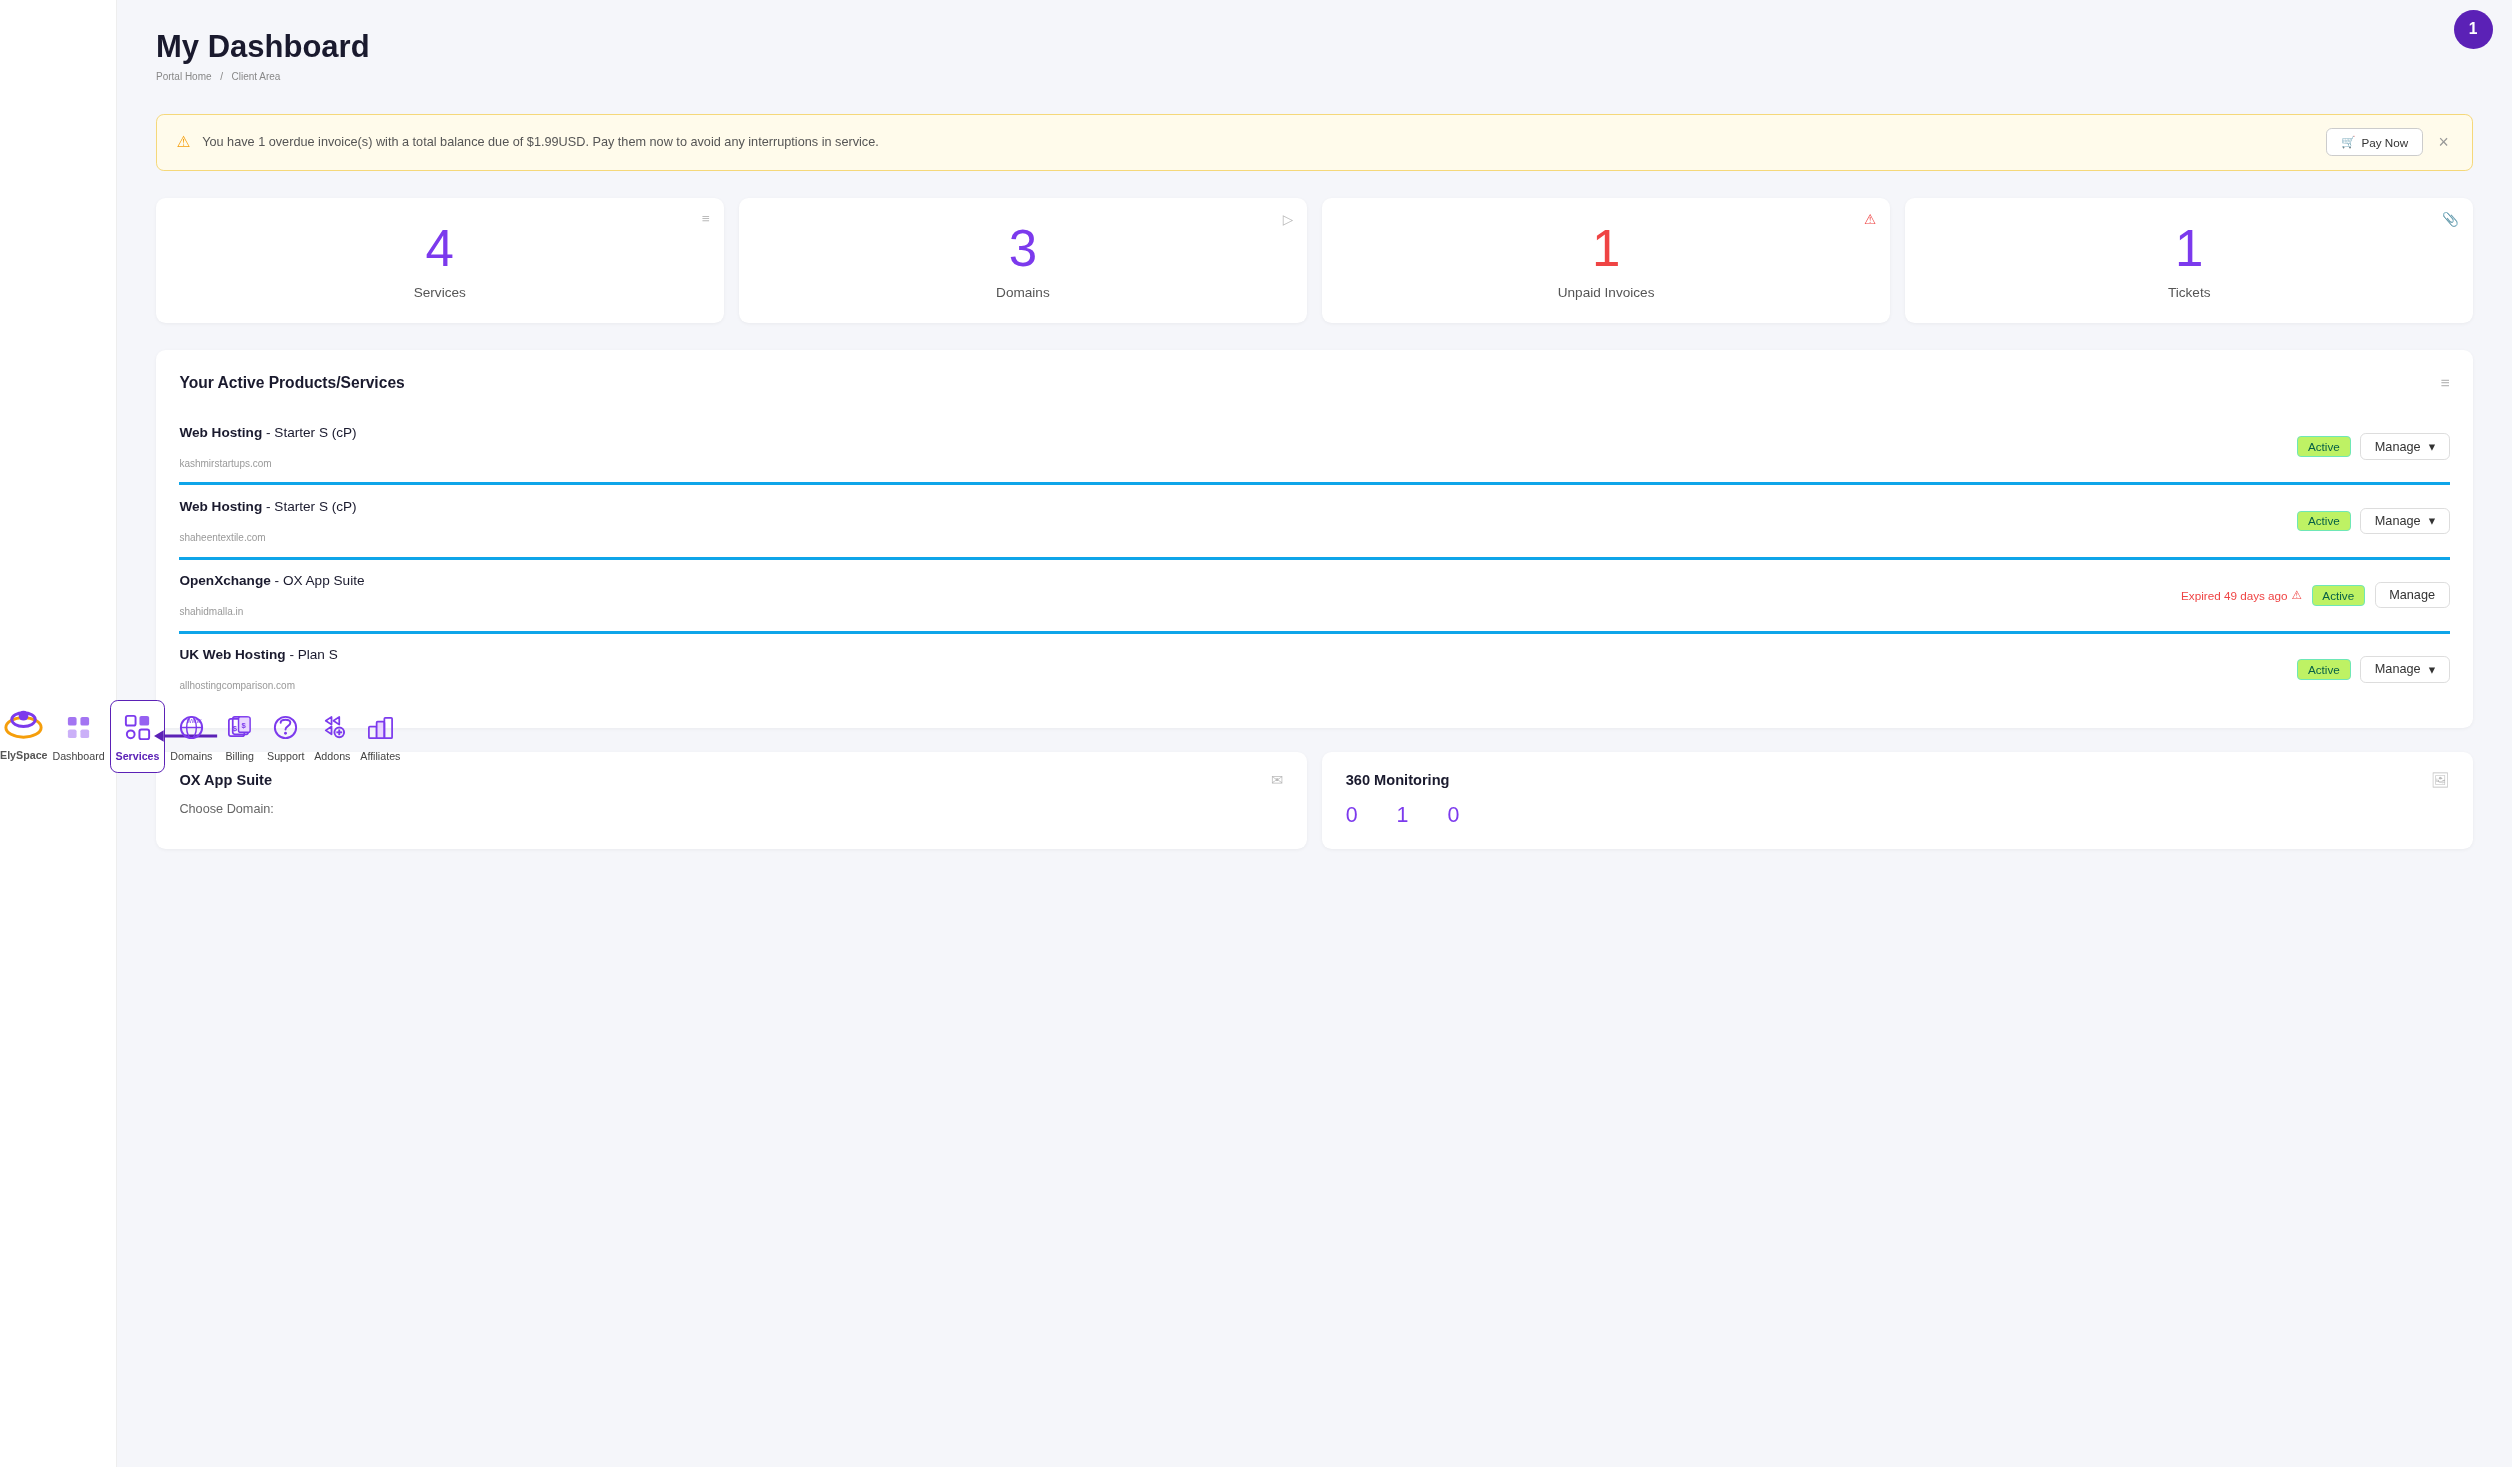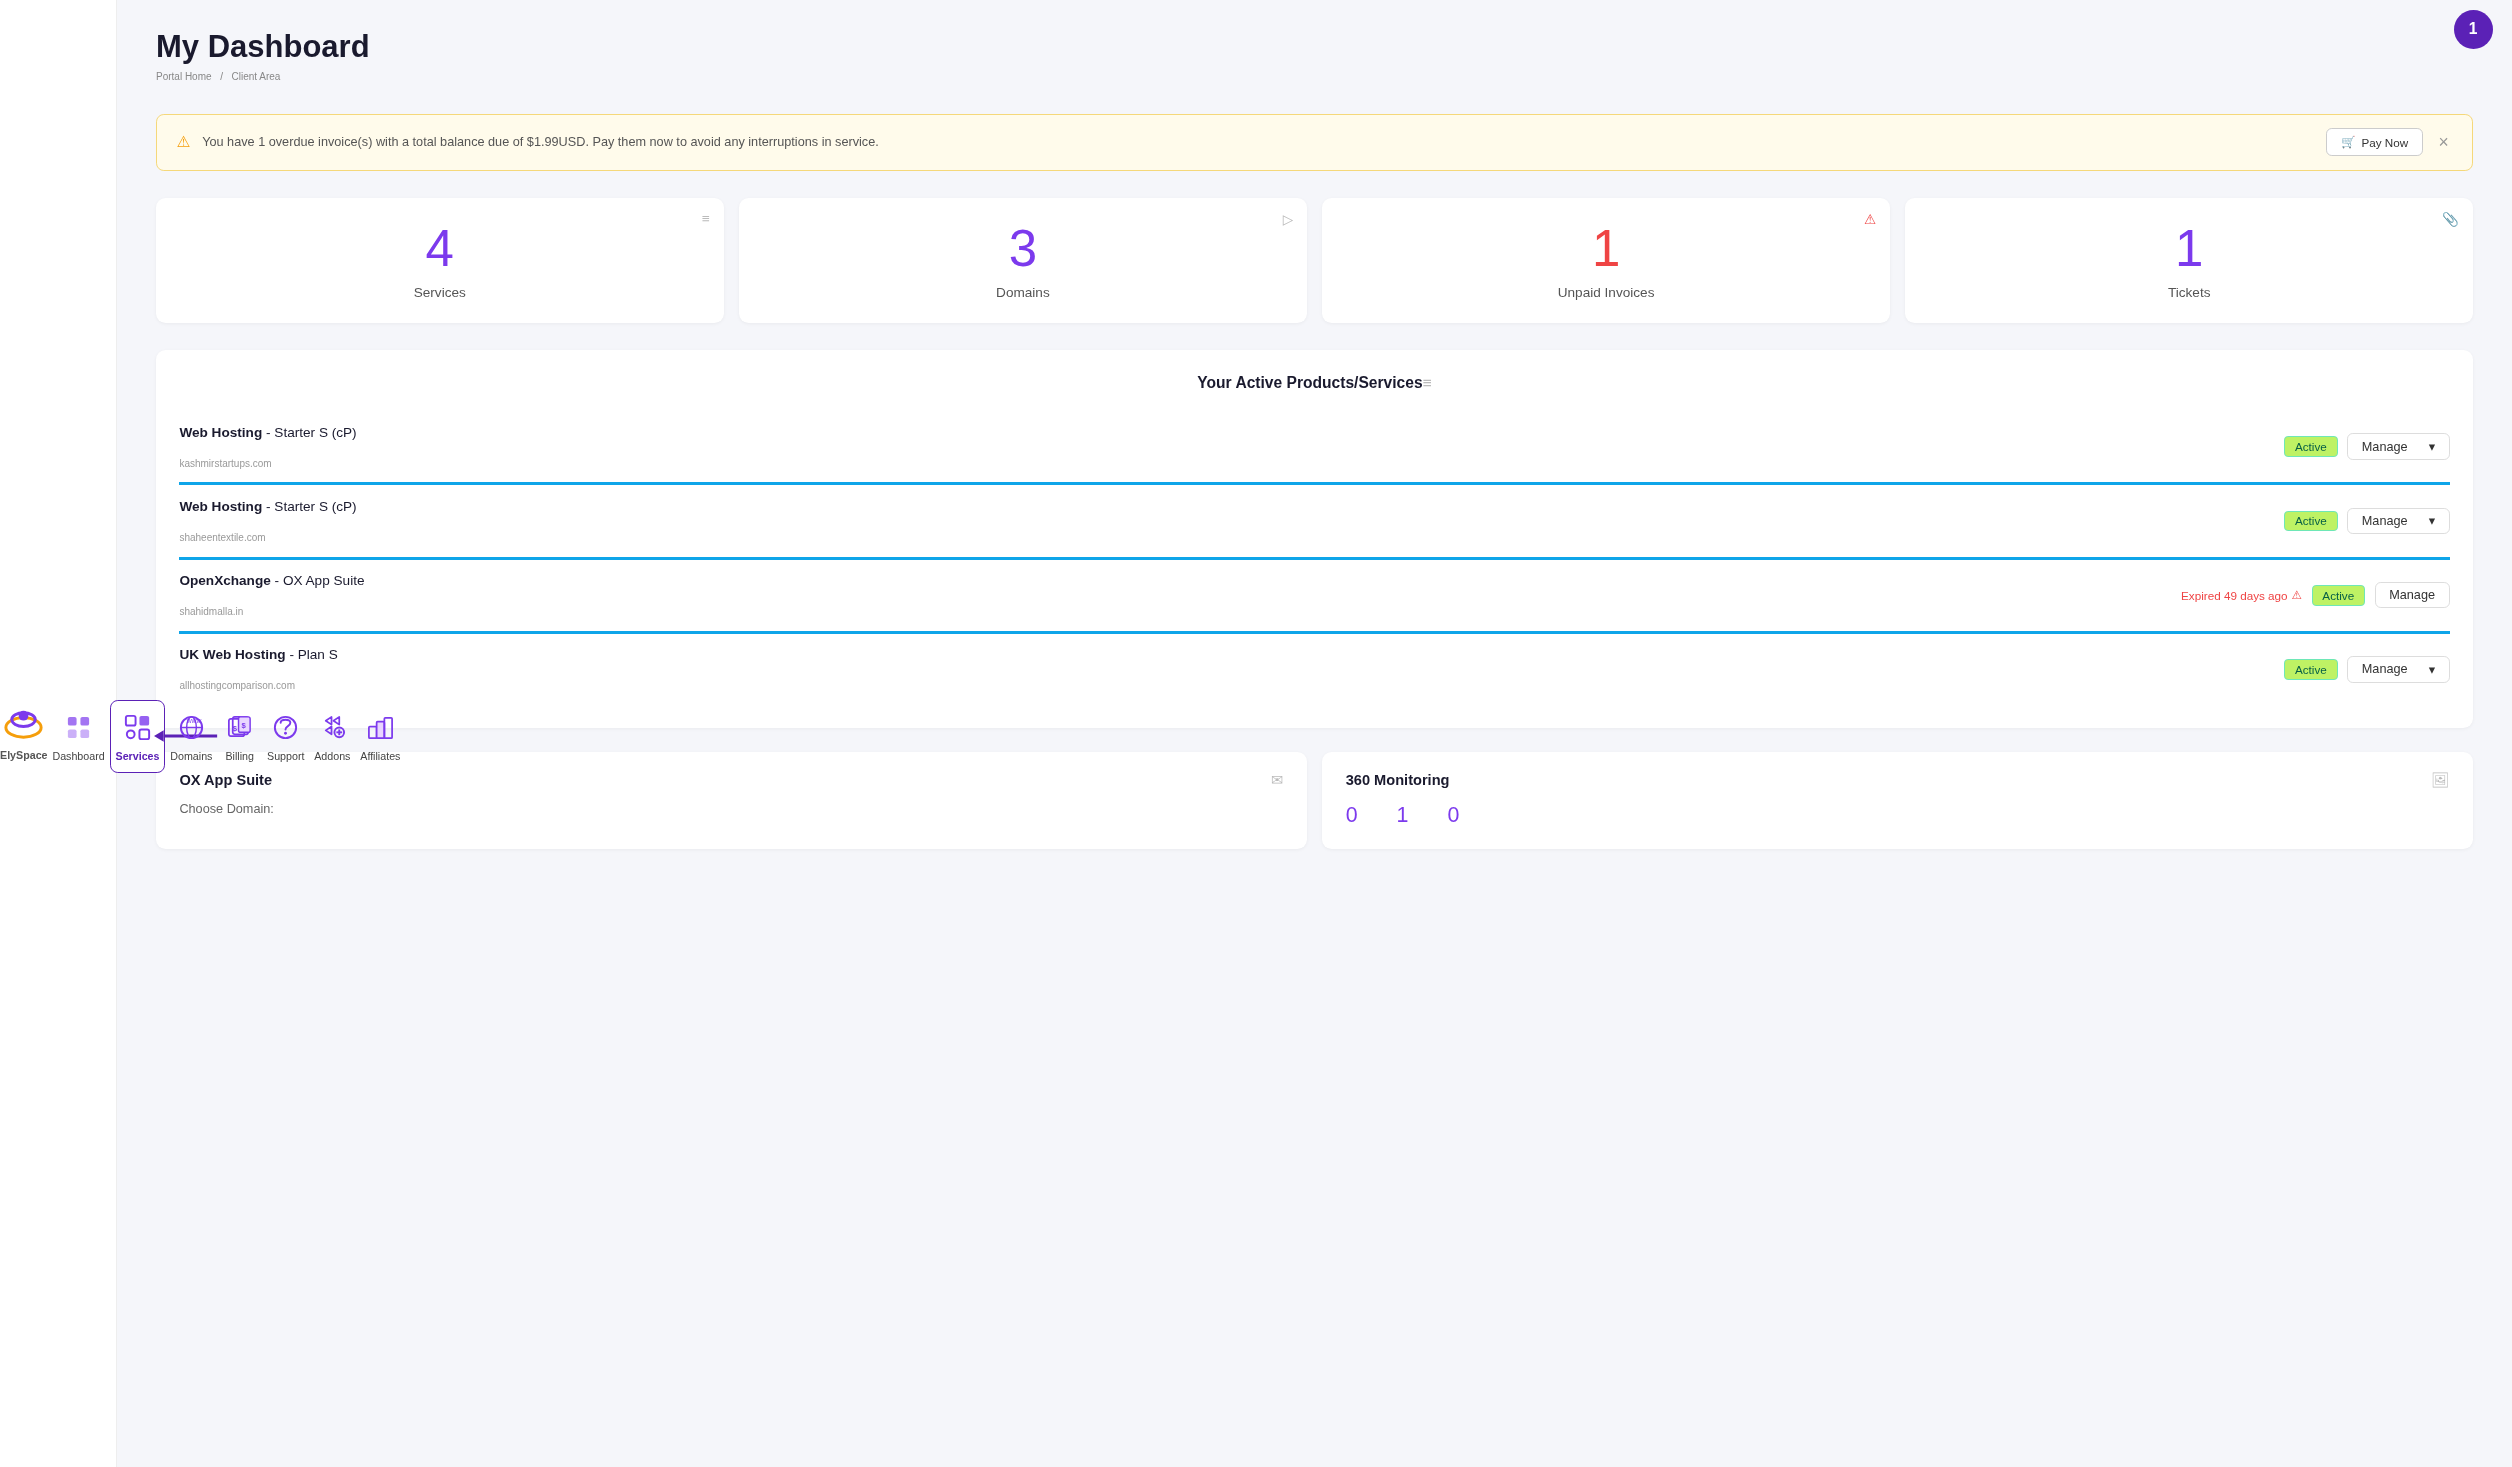"Your Active Products/Services" .section-header { justify-content: center -> space-between }
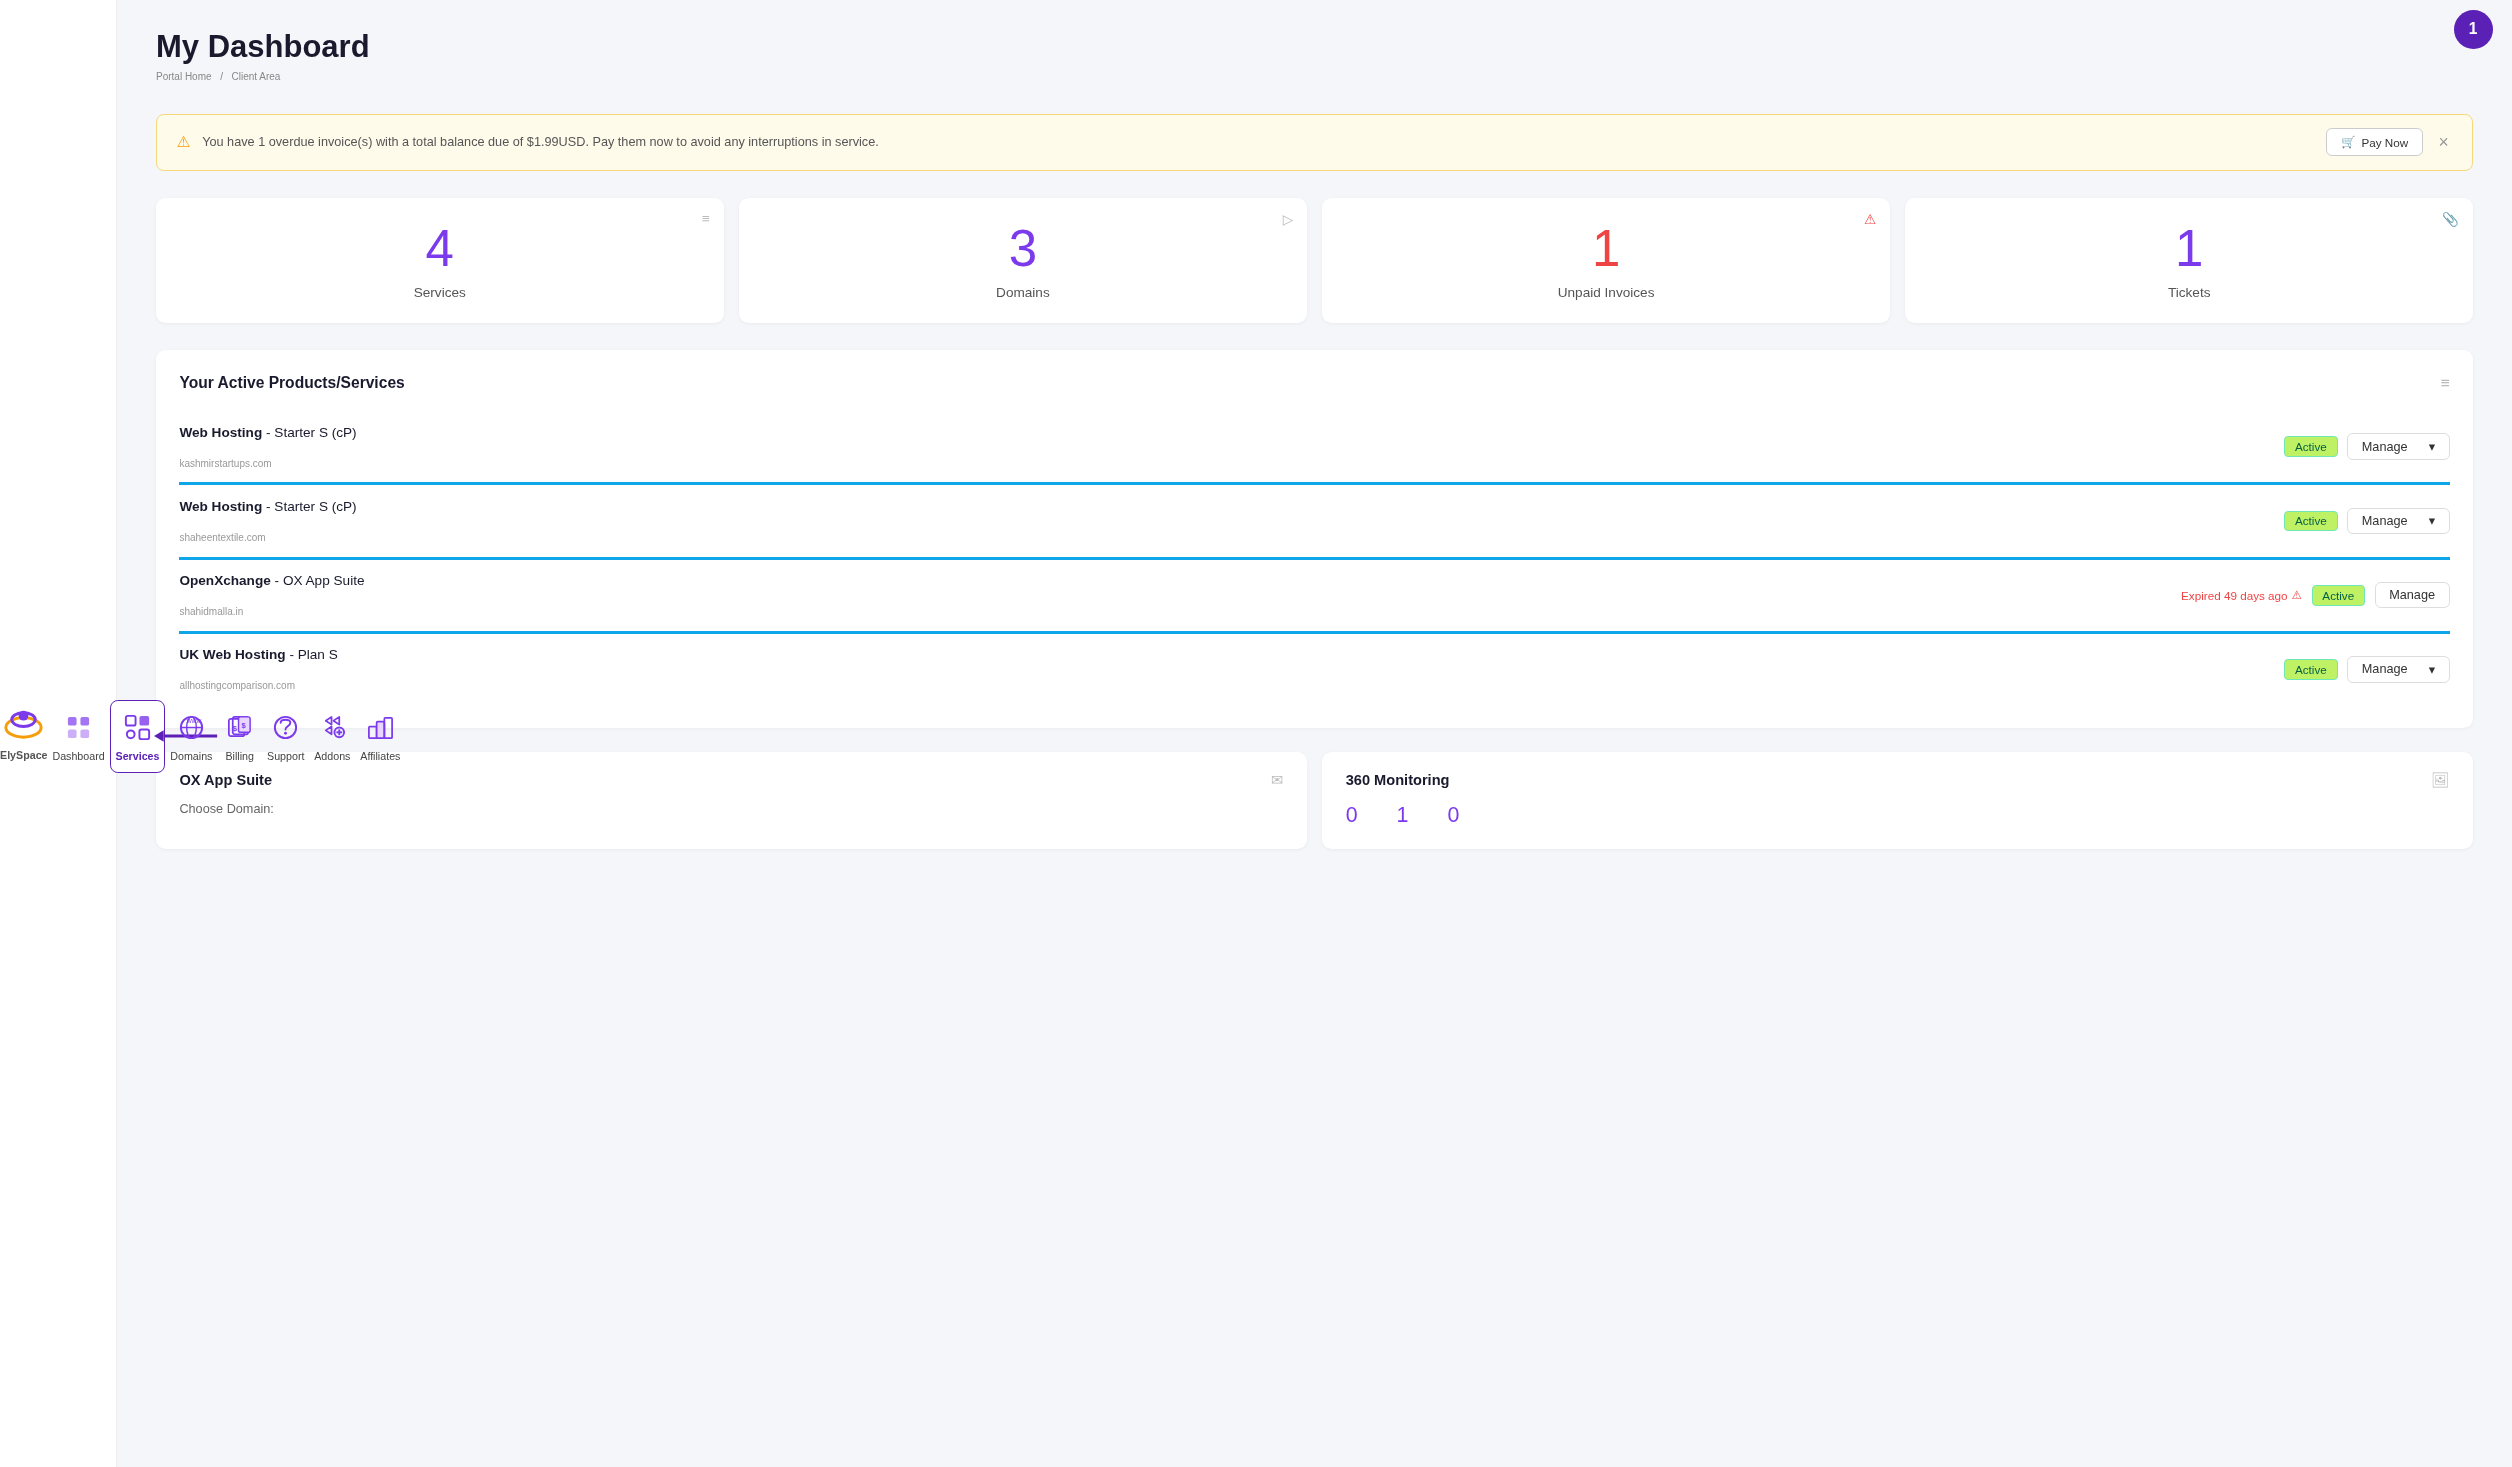"Manage" .manage-btn { gap: 21px -> 8px }
